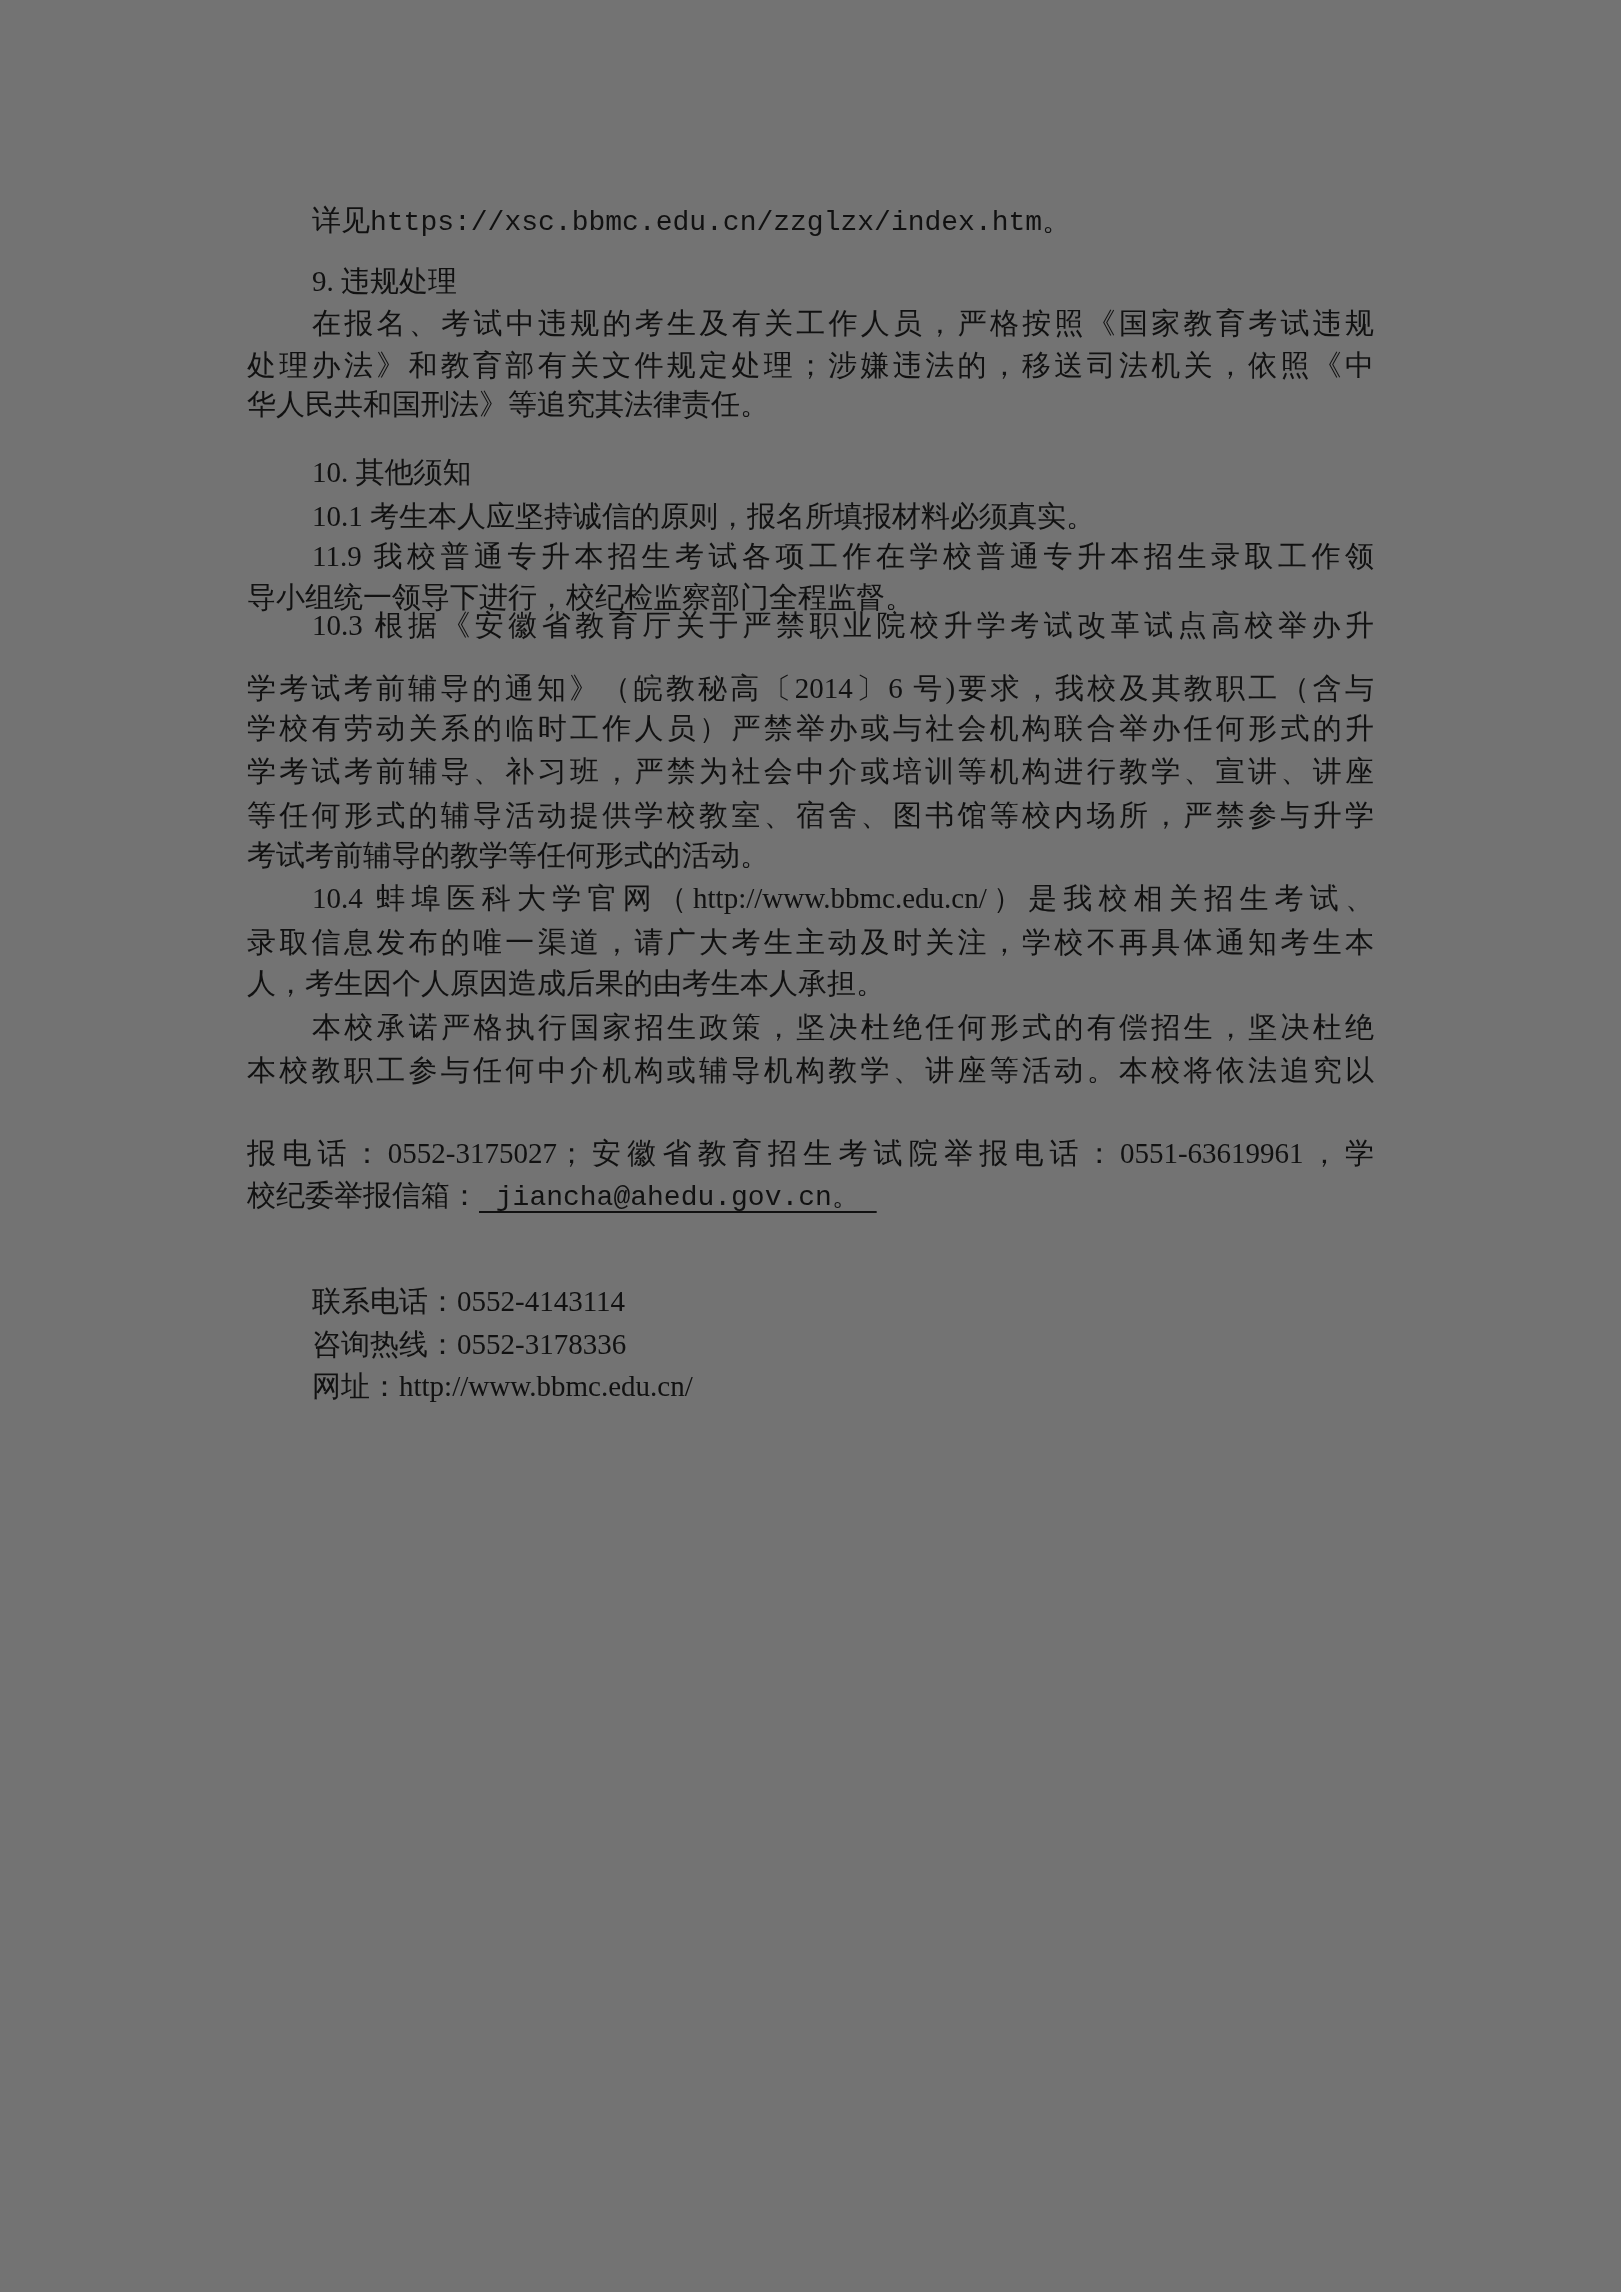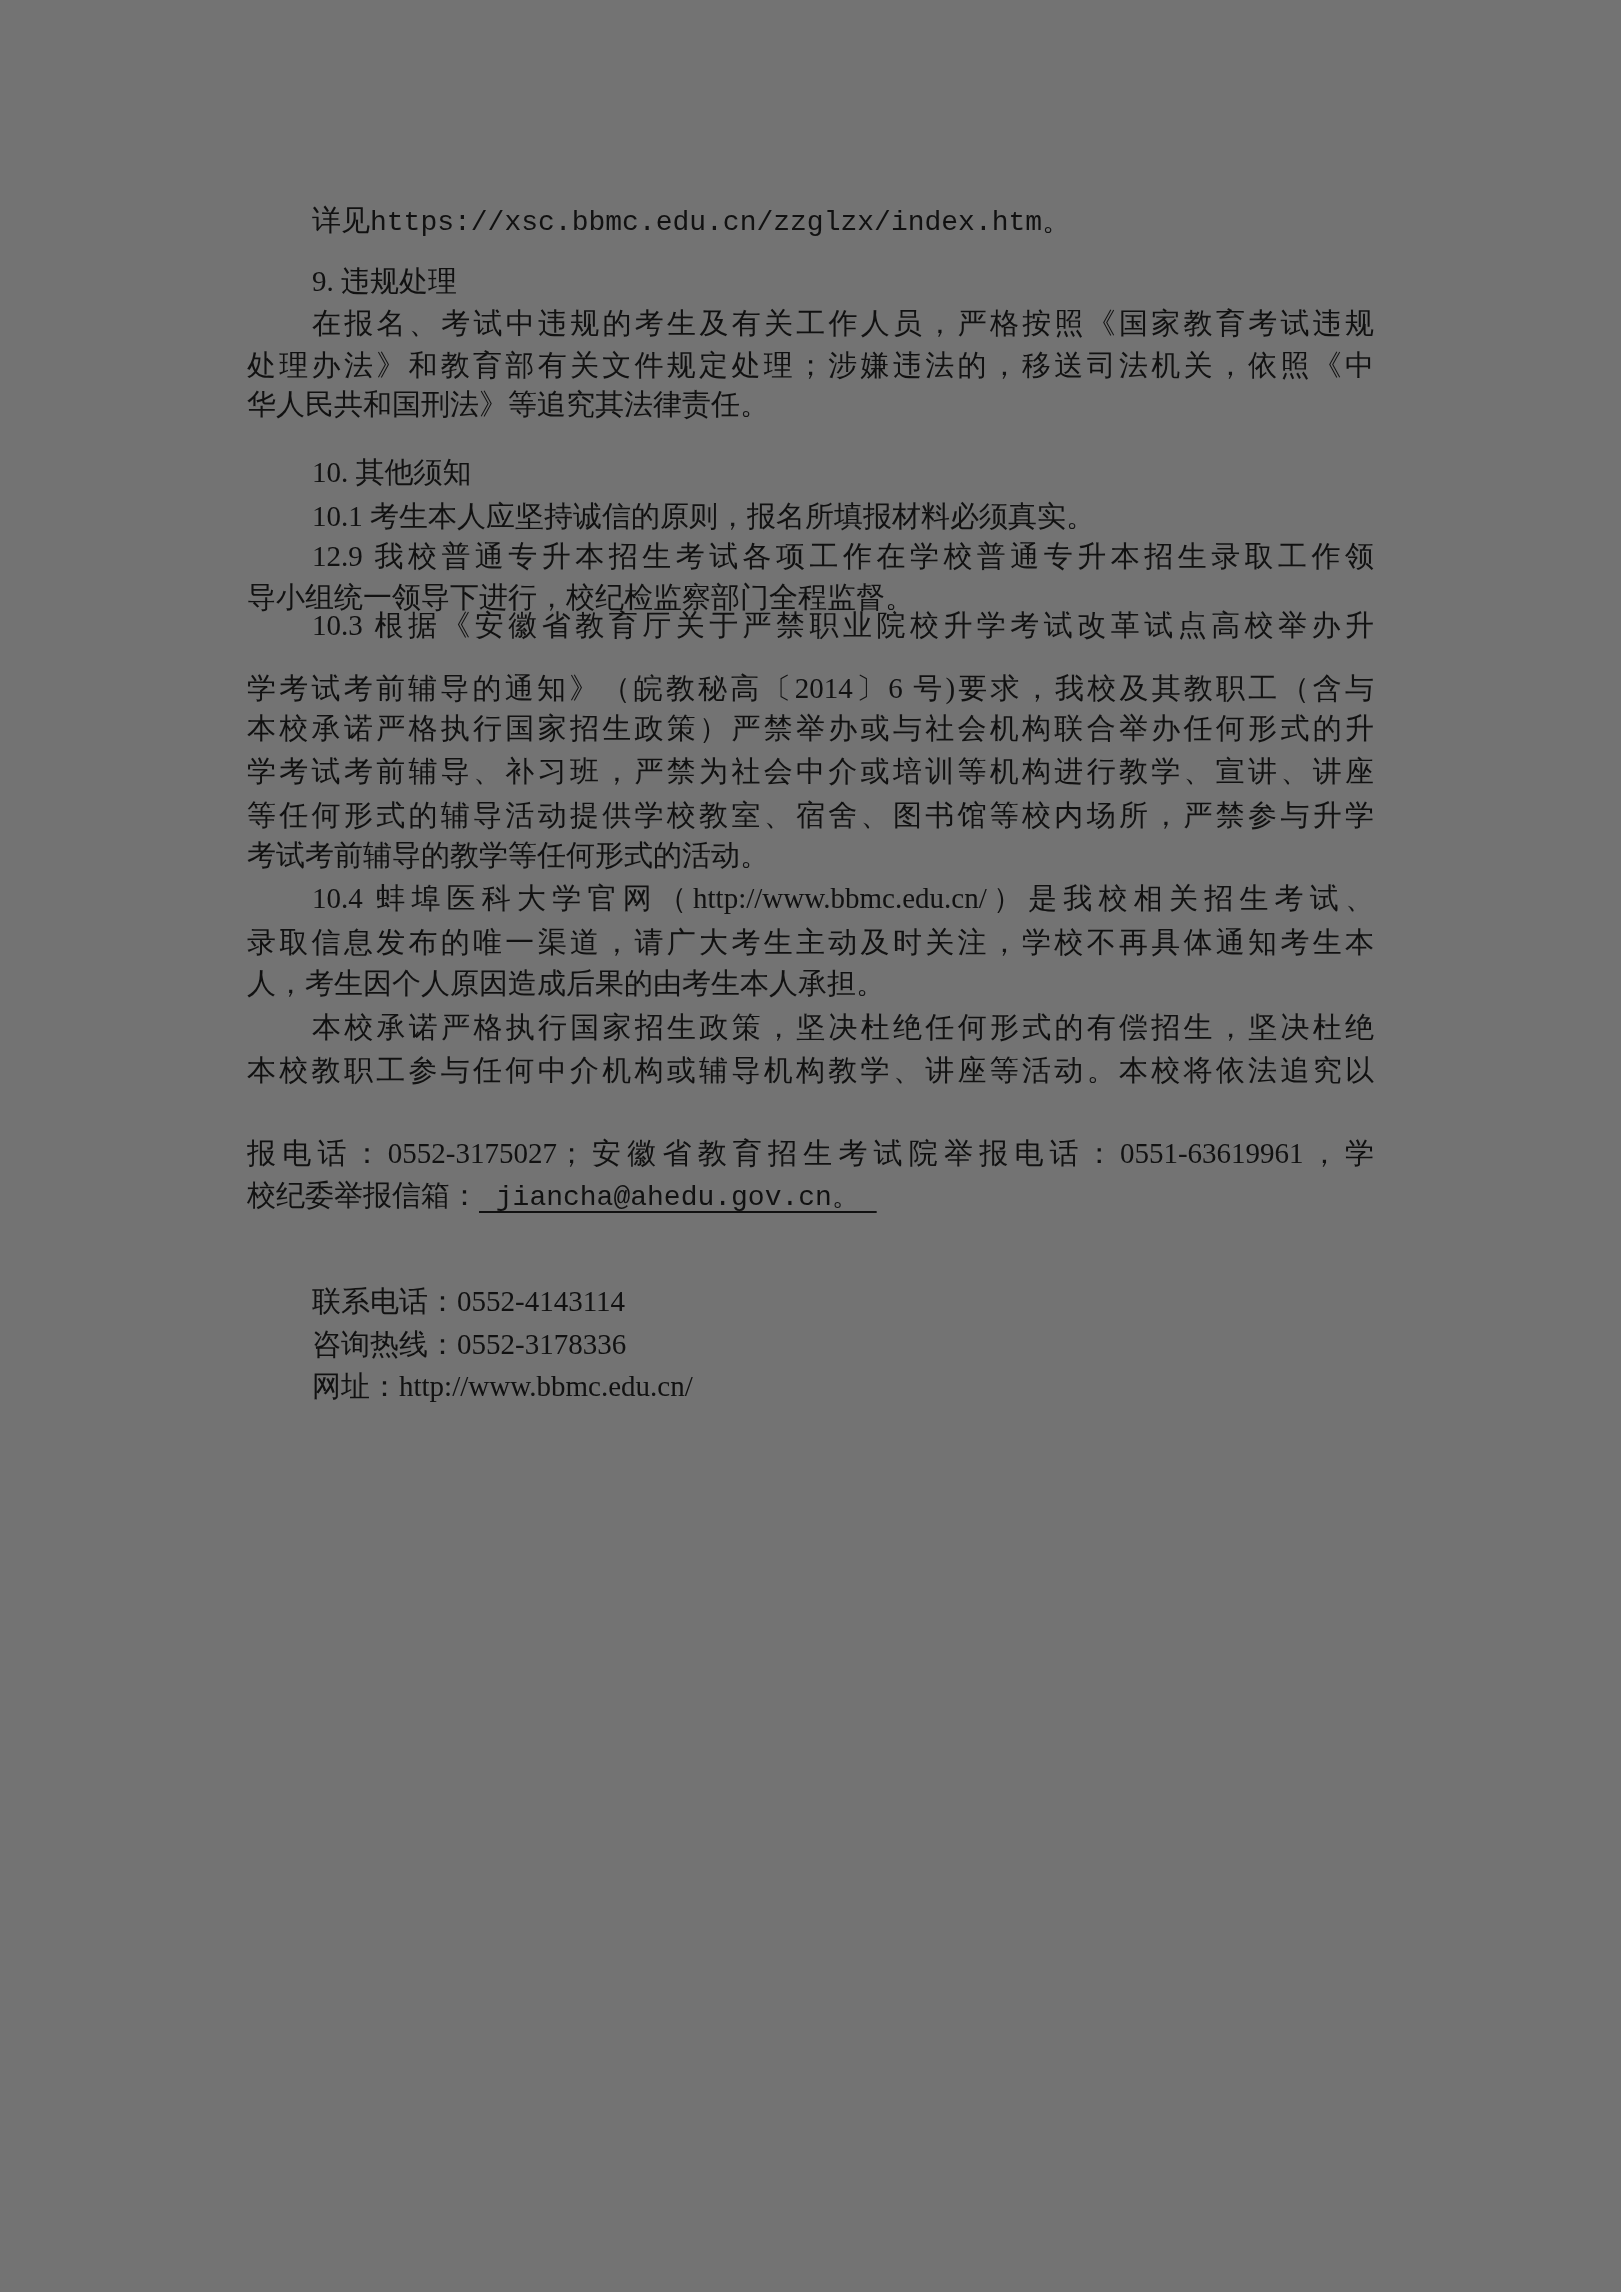"12.9 我校普通专升本招生考试各项工作在学校普通专升本招生录取工作领" div.line { text: 12.9 -> 11.9 }
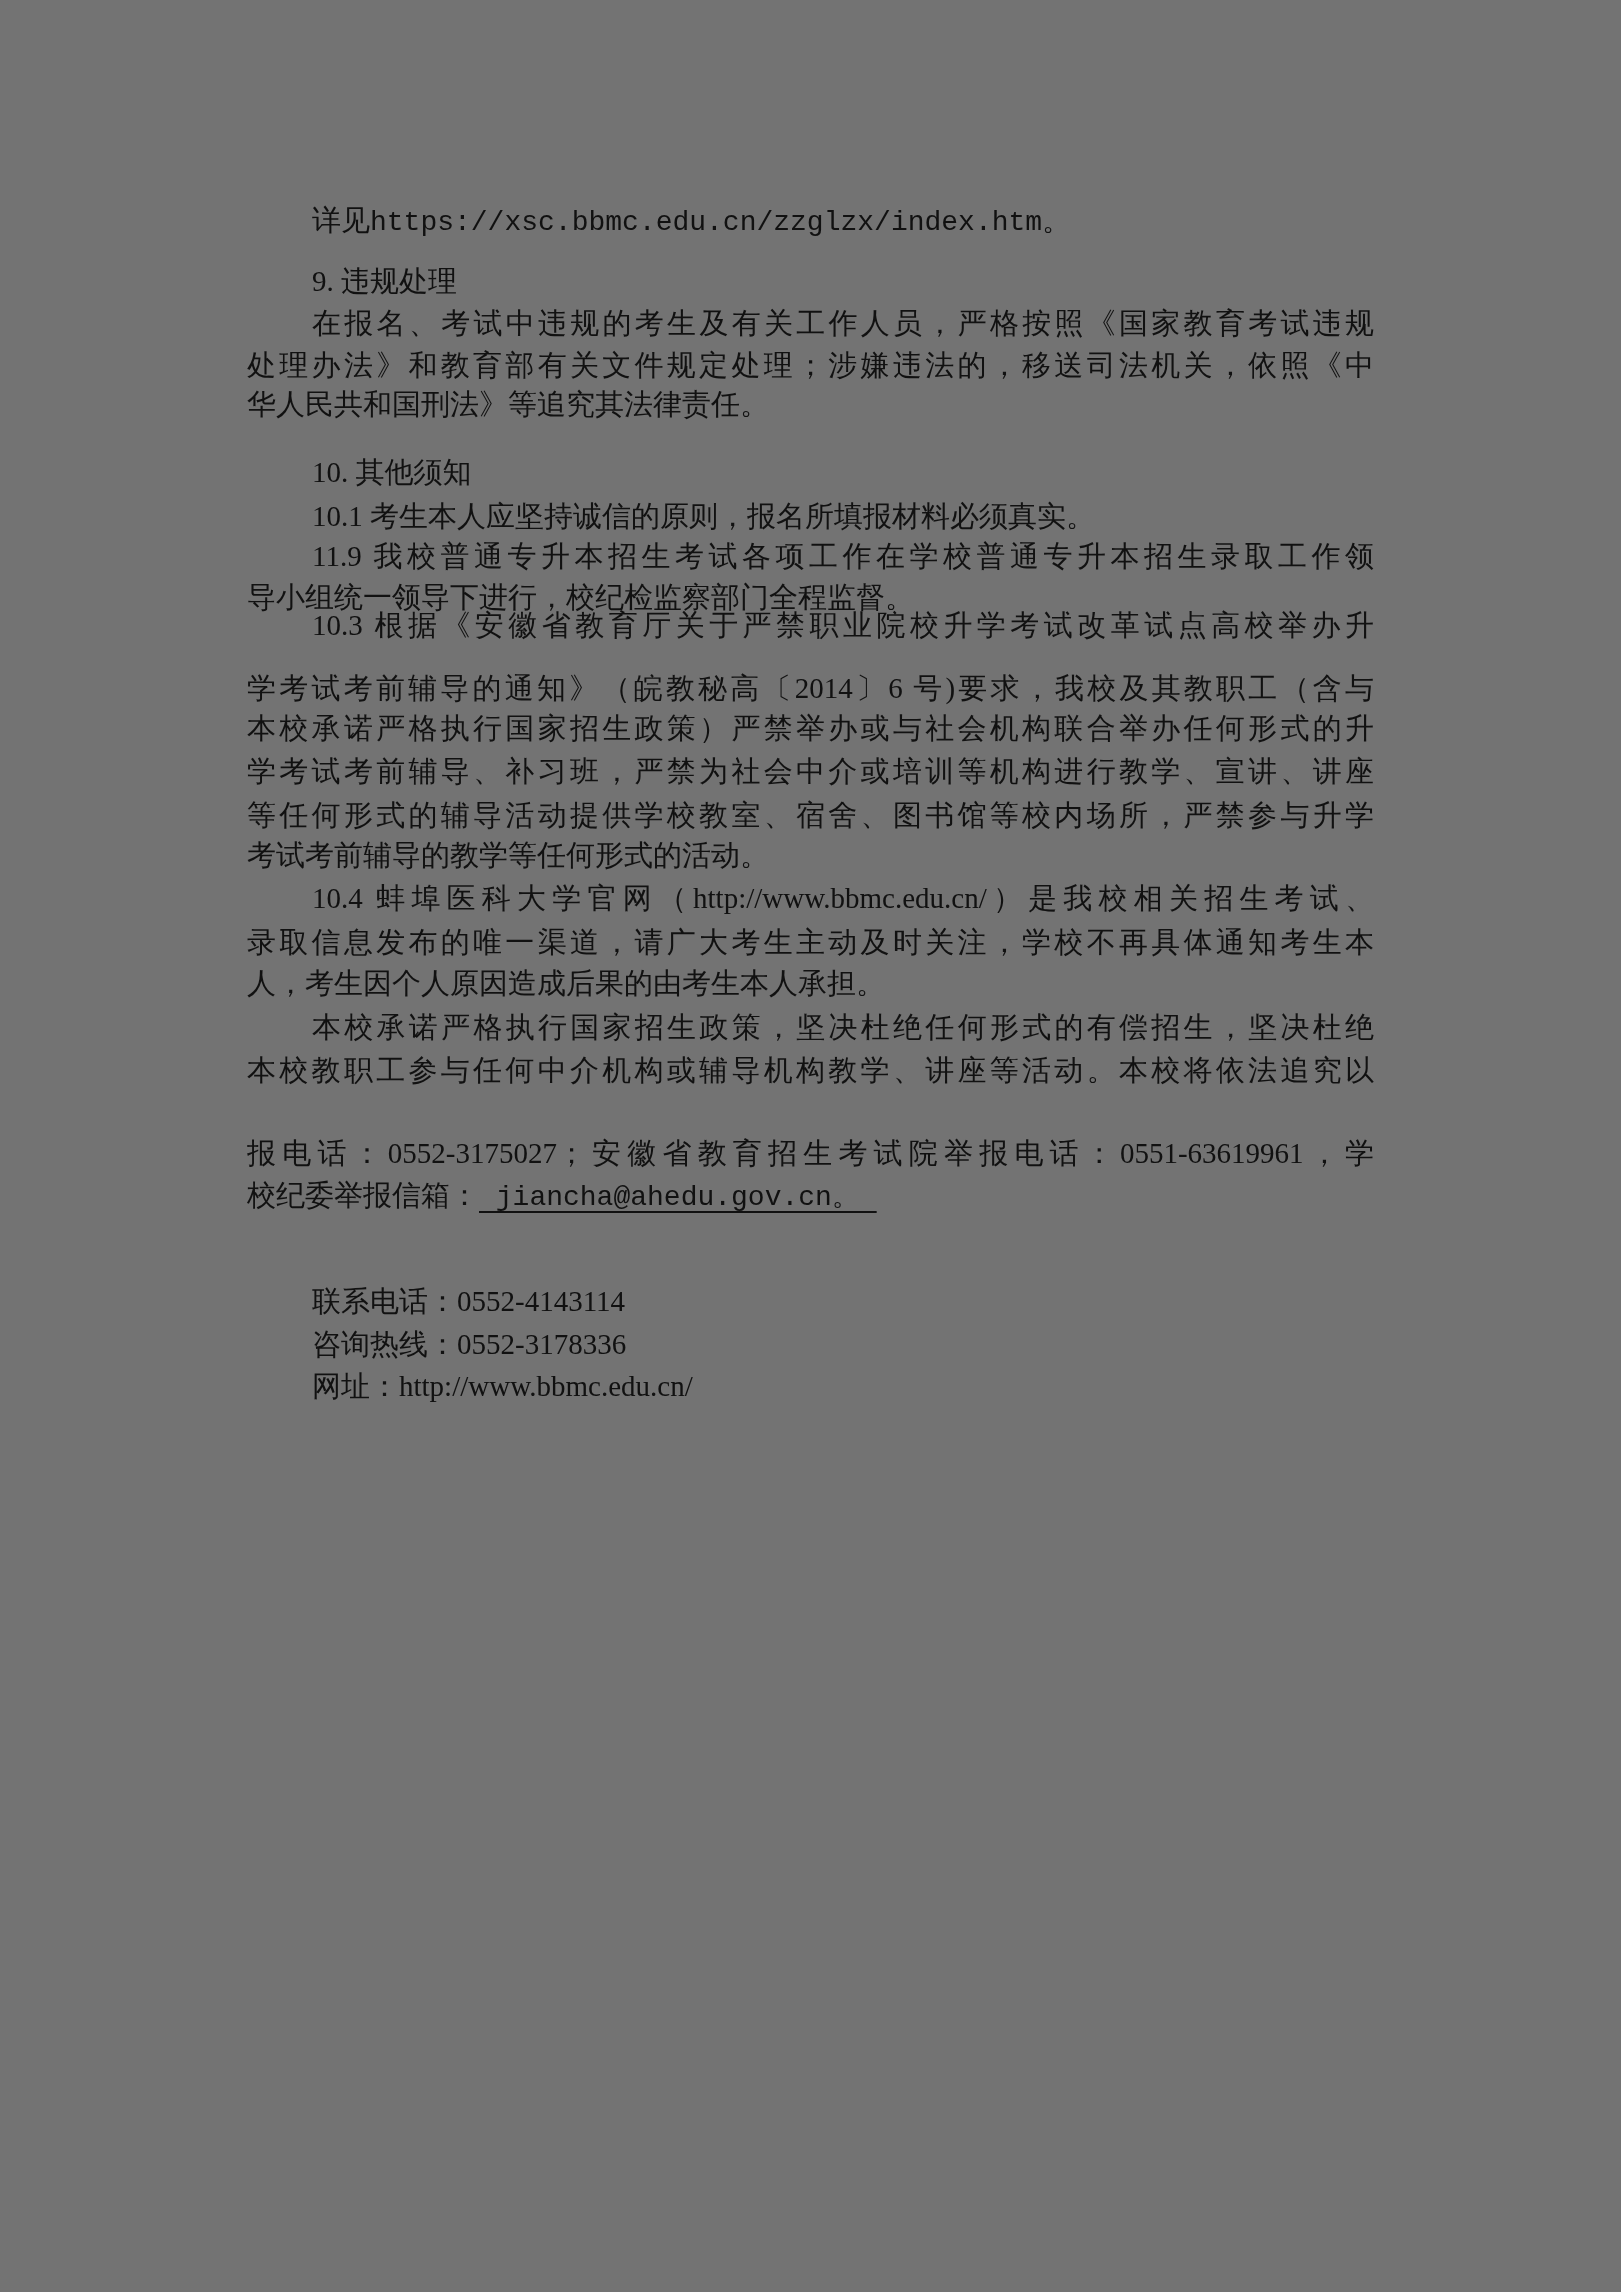"本校承诺严格执行国家招生政策）严禁举办或与社会机构联合举办任何形式的升" div.line { text: 本校承诺严格执行国家招生政策 -> 学校有劳动关系的临时工作人员 }
